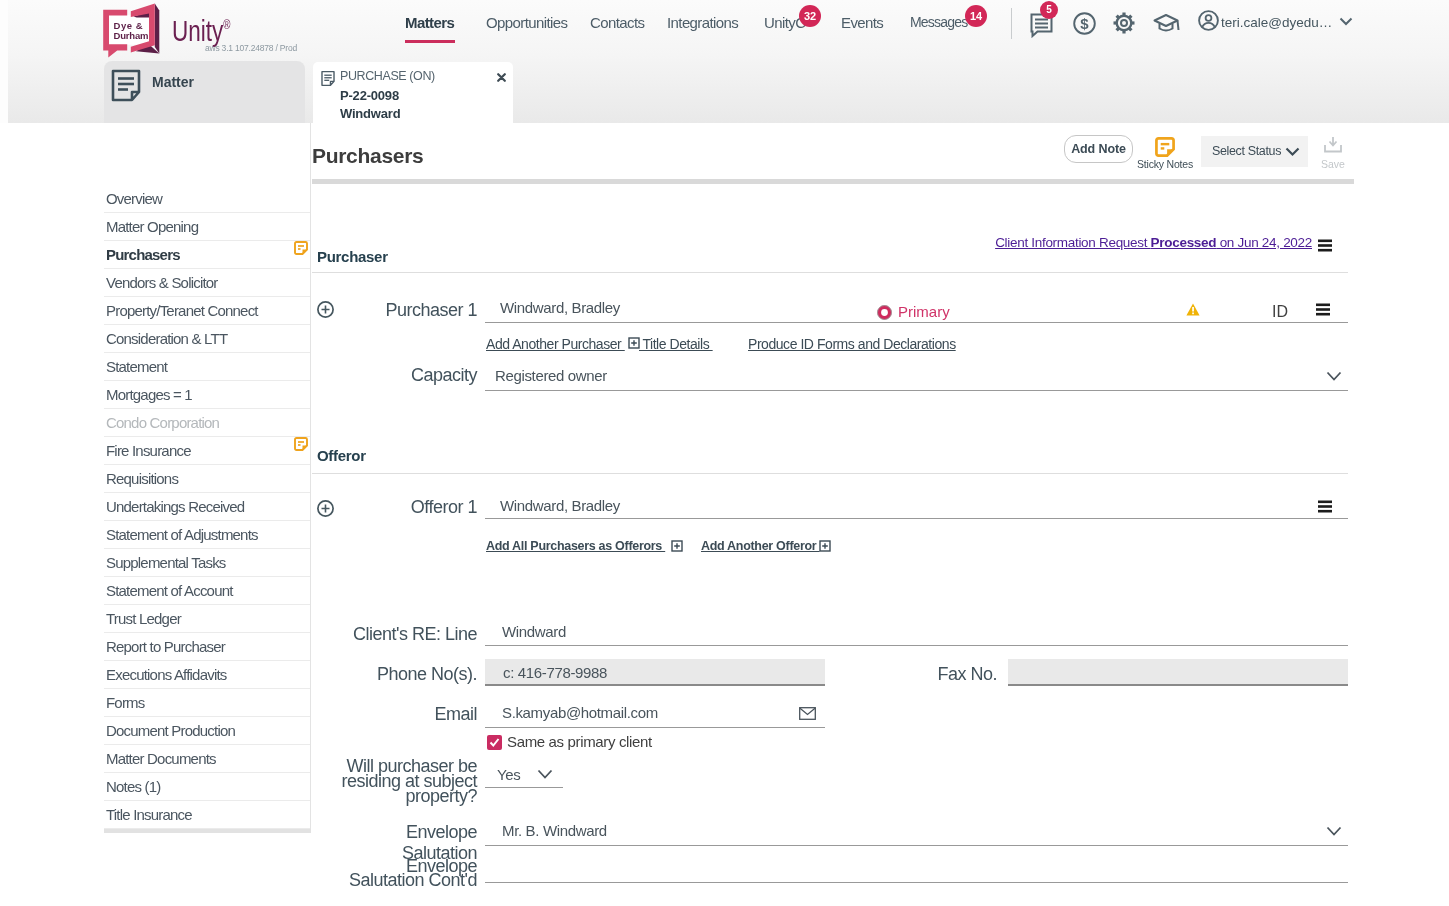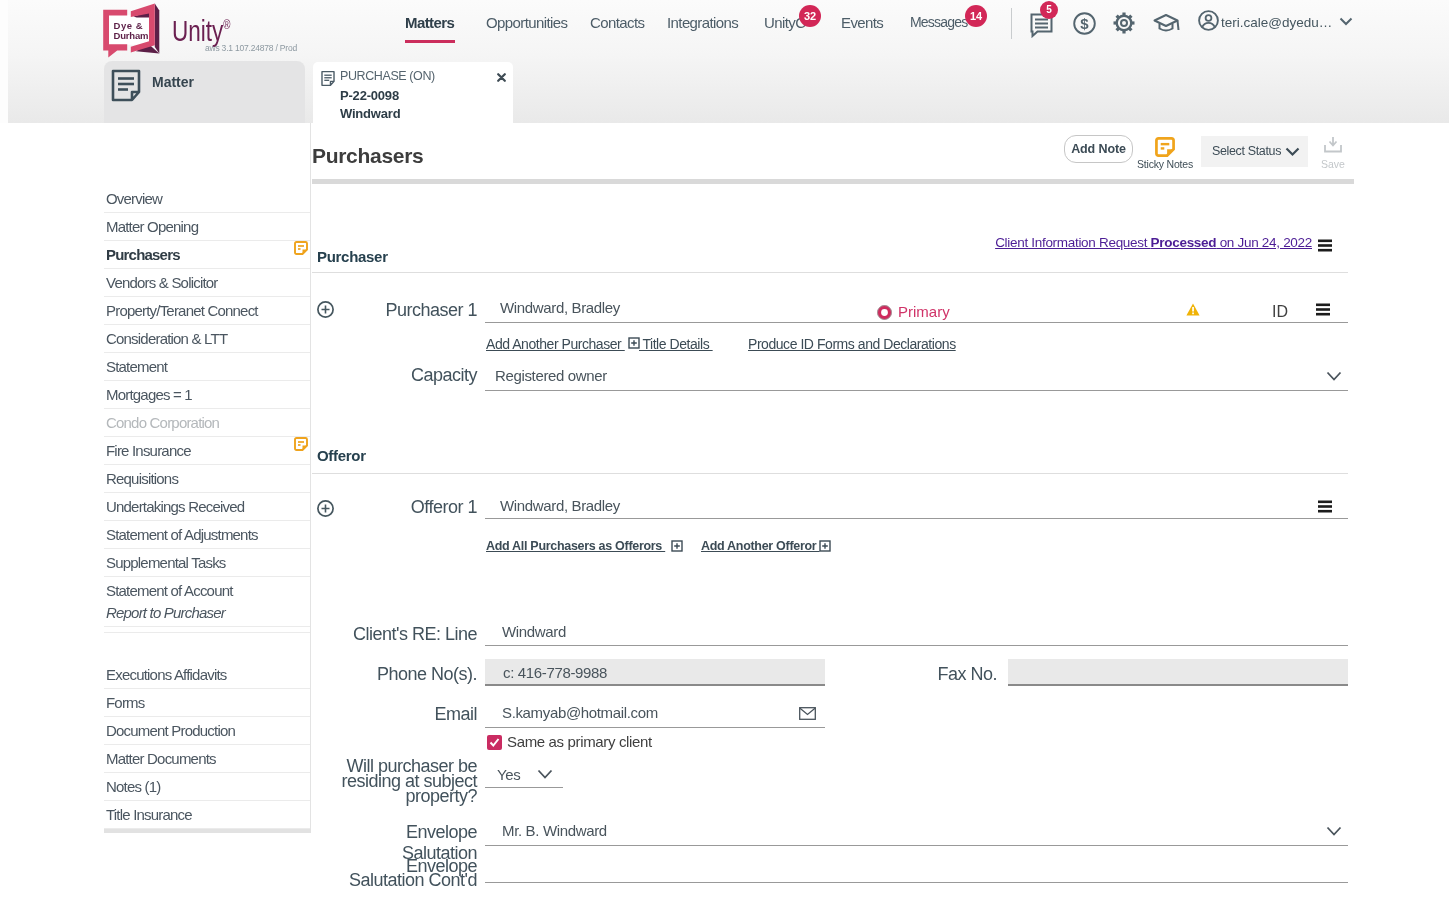"Report to Purchaser" div.side-item { font-style: italic -> none; top: 599px -> 633px }
